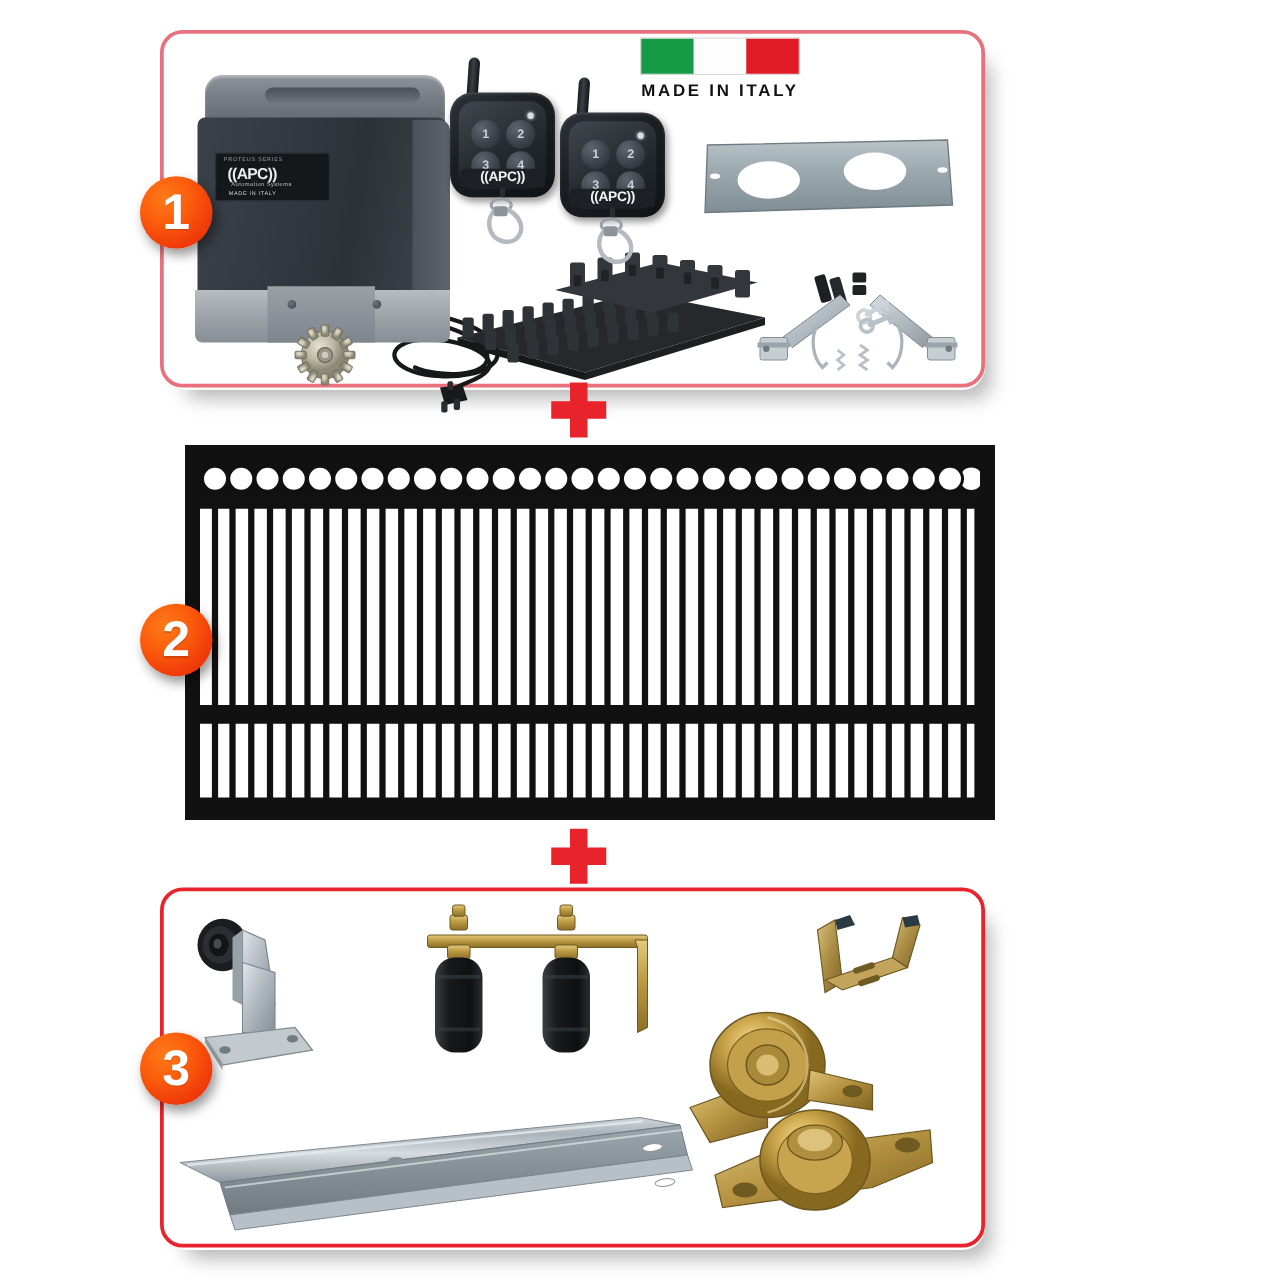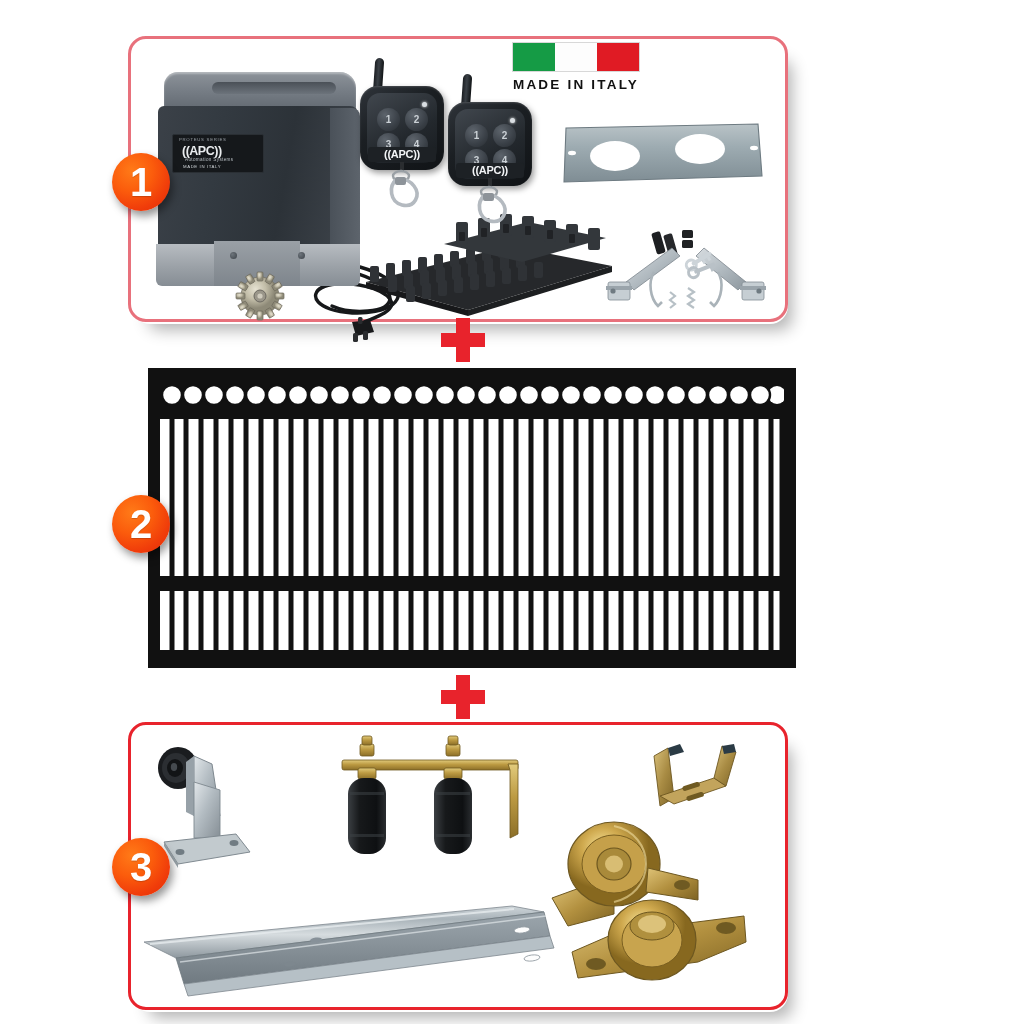"MADE IN ITALY" .stage { top: 12px -> 0 }
